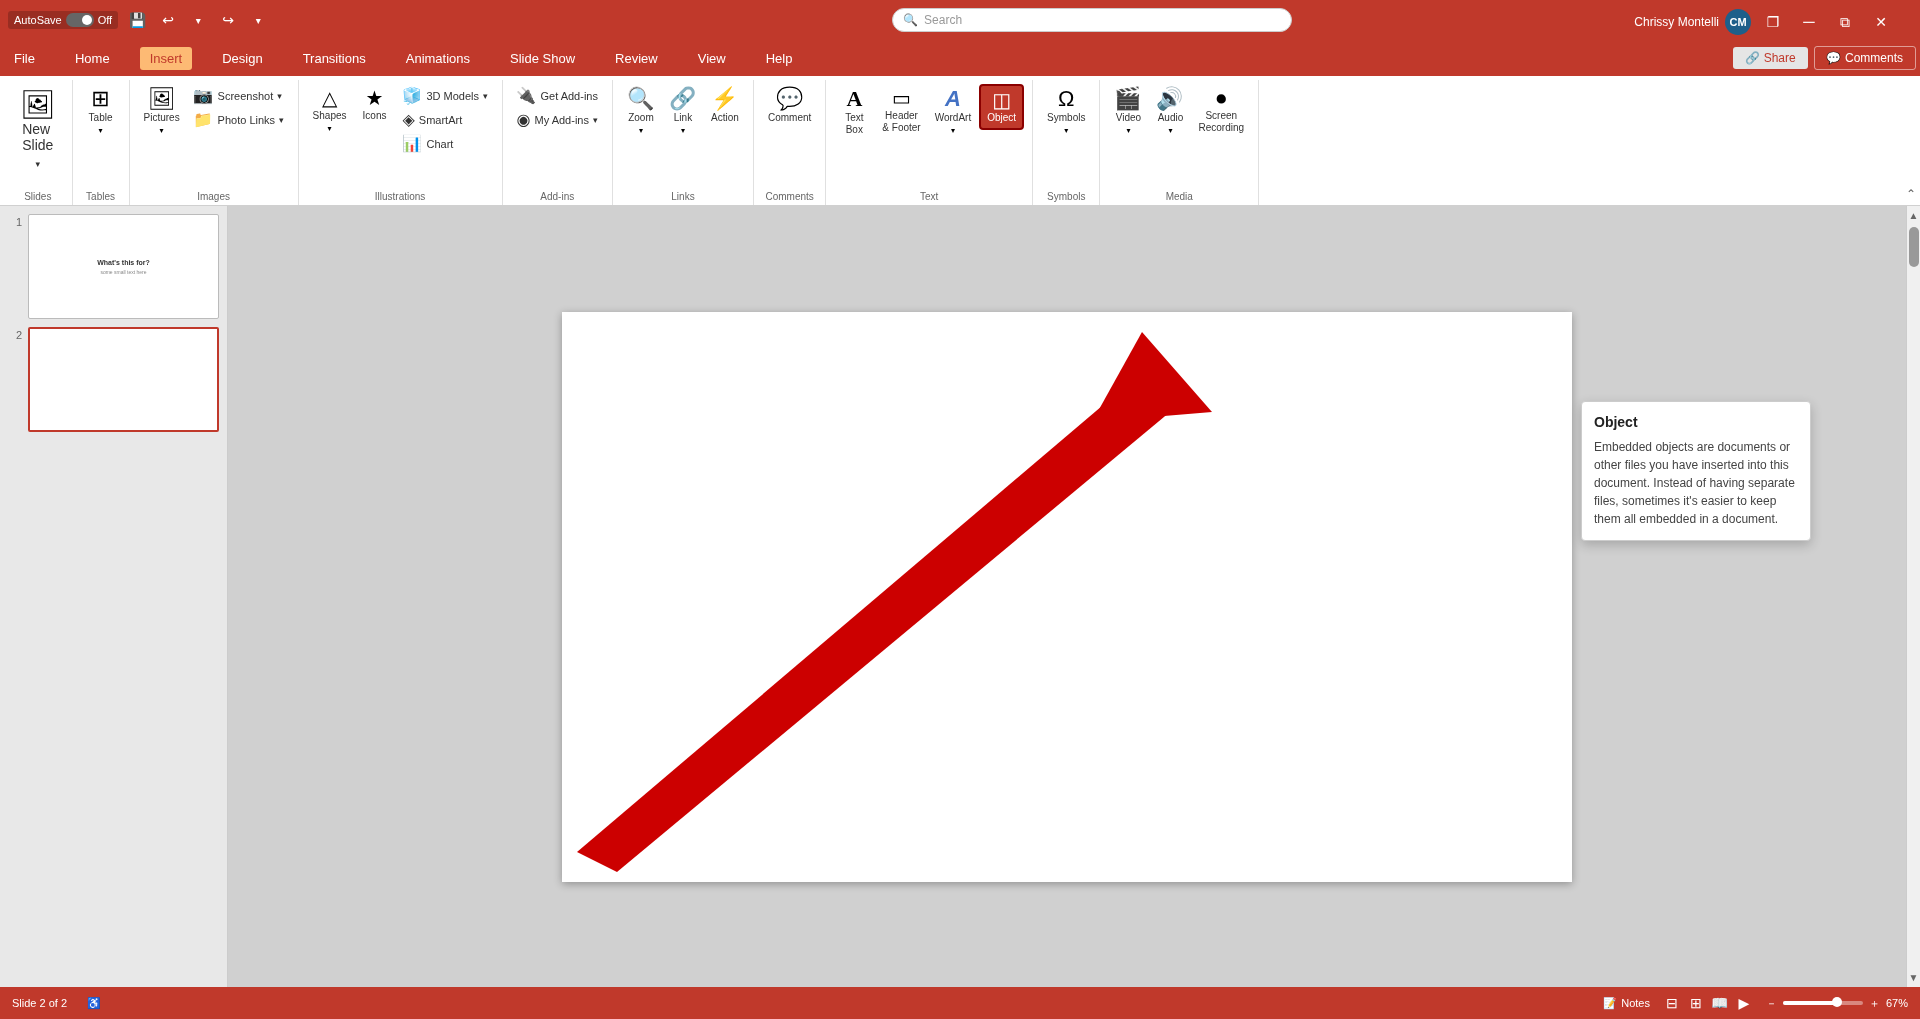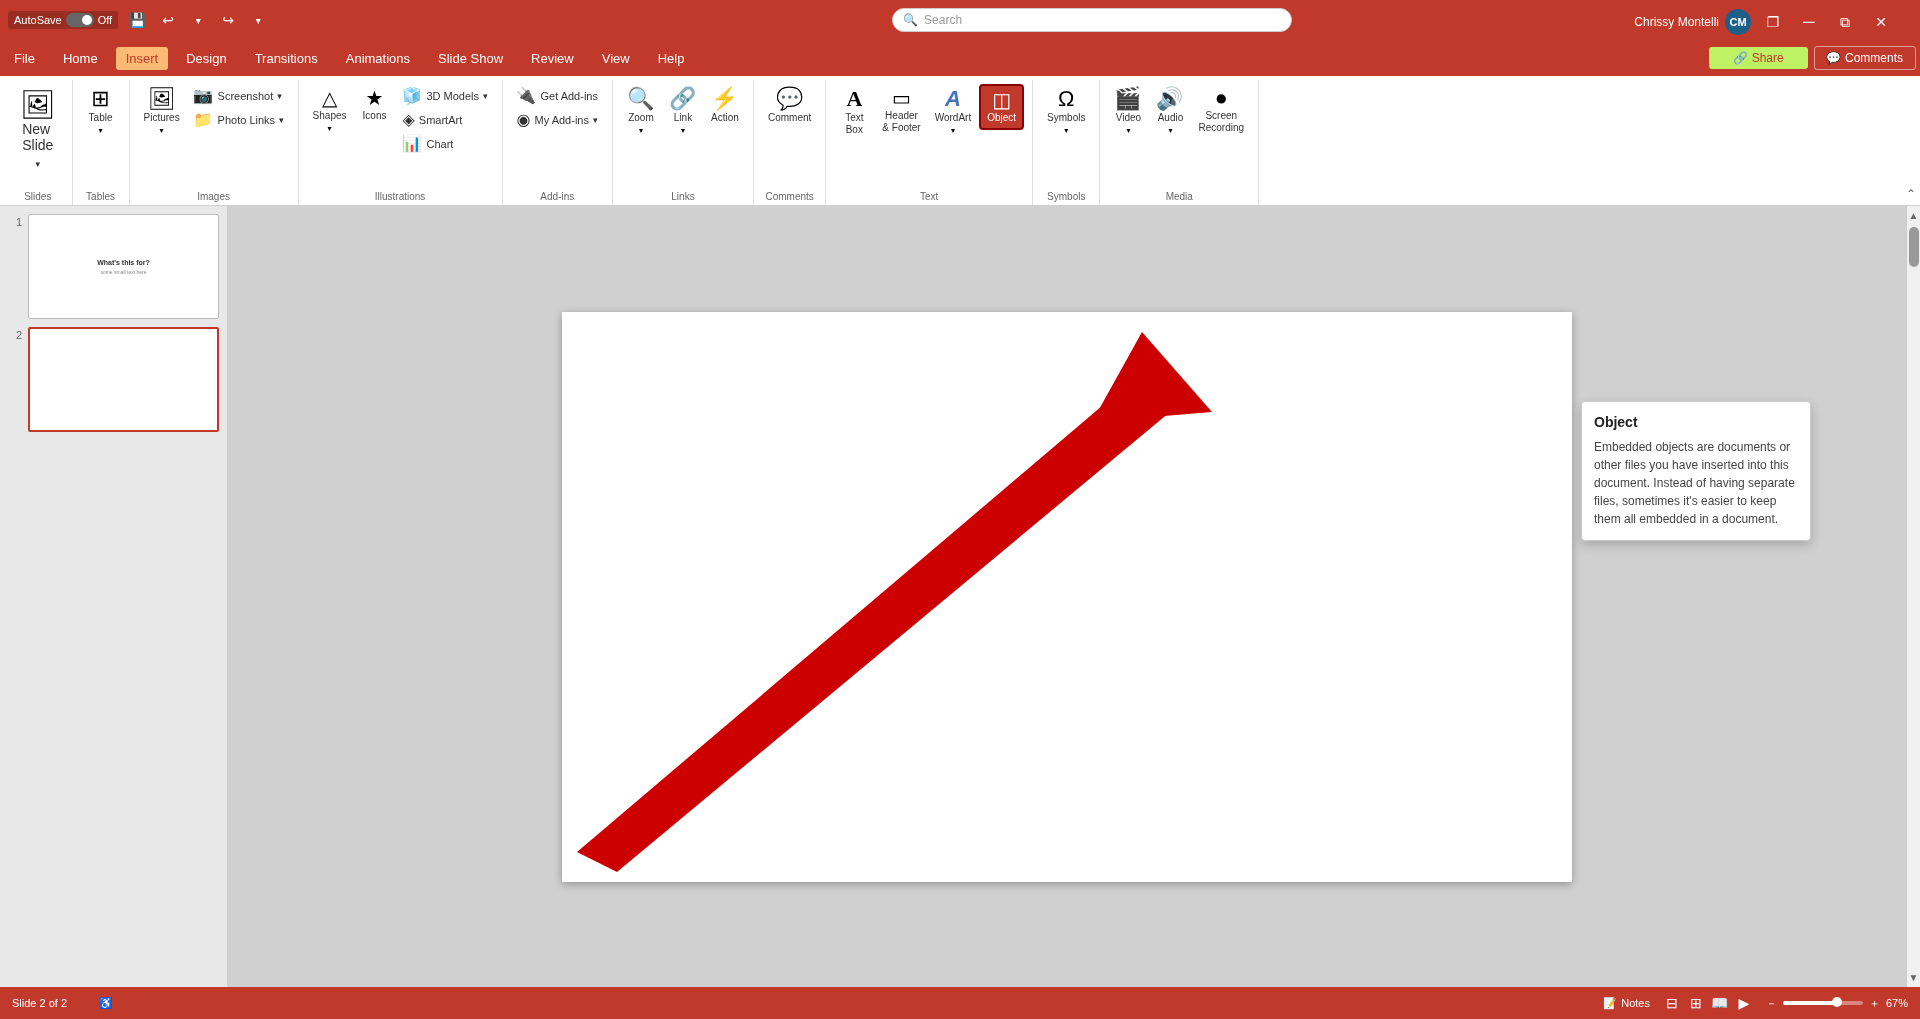"File" .menu-bar { gap: 8px -> 20px }
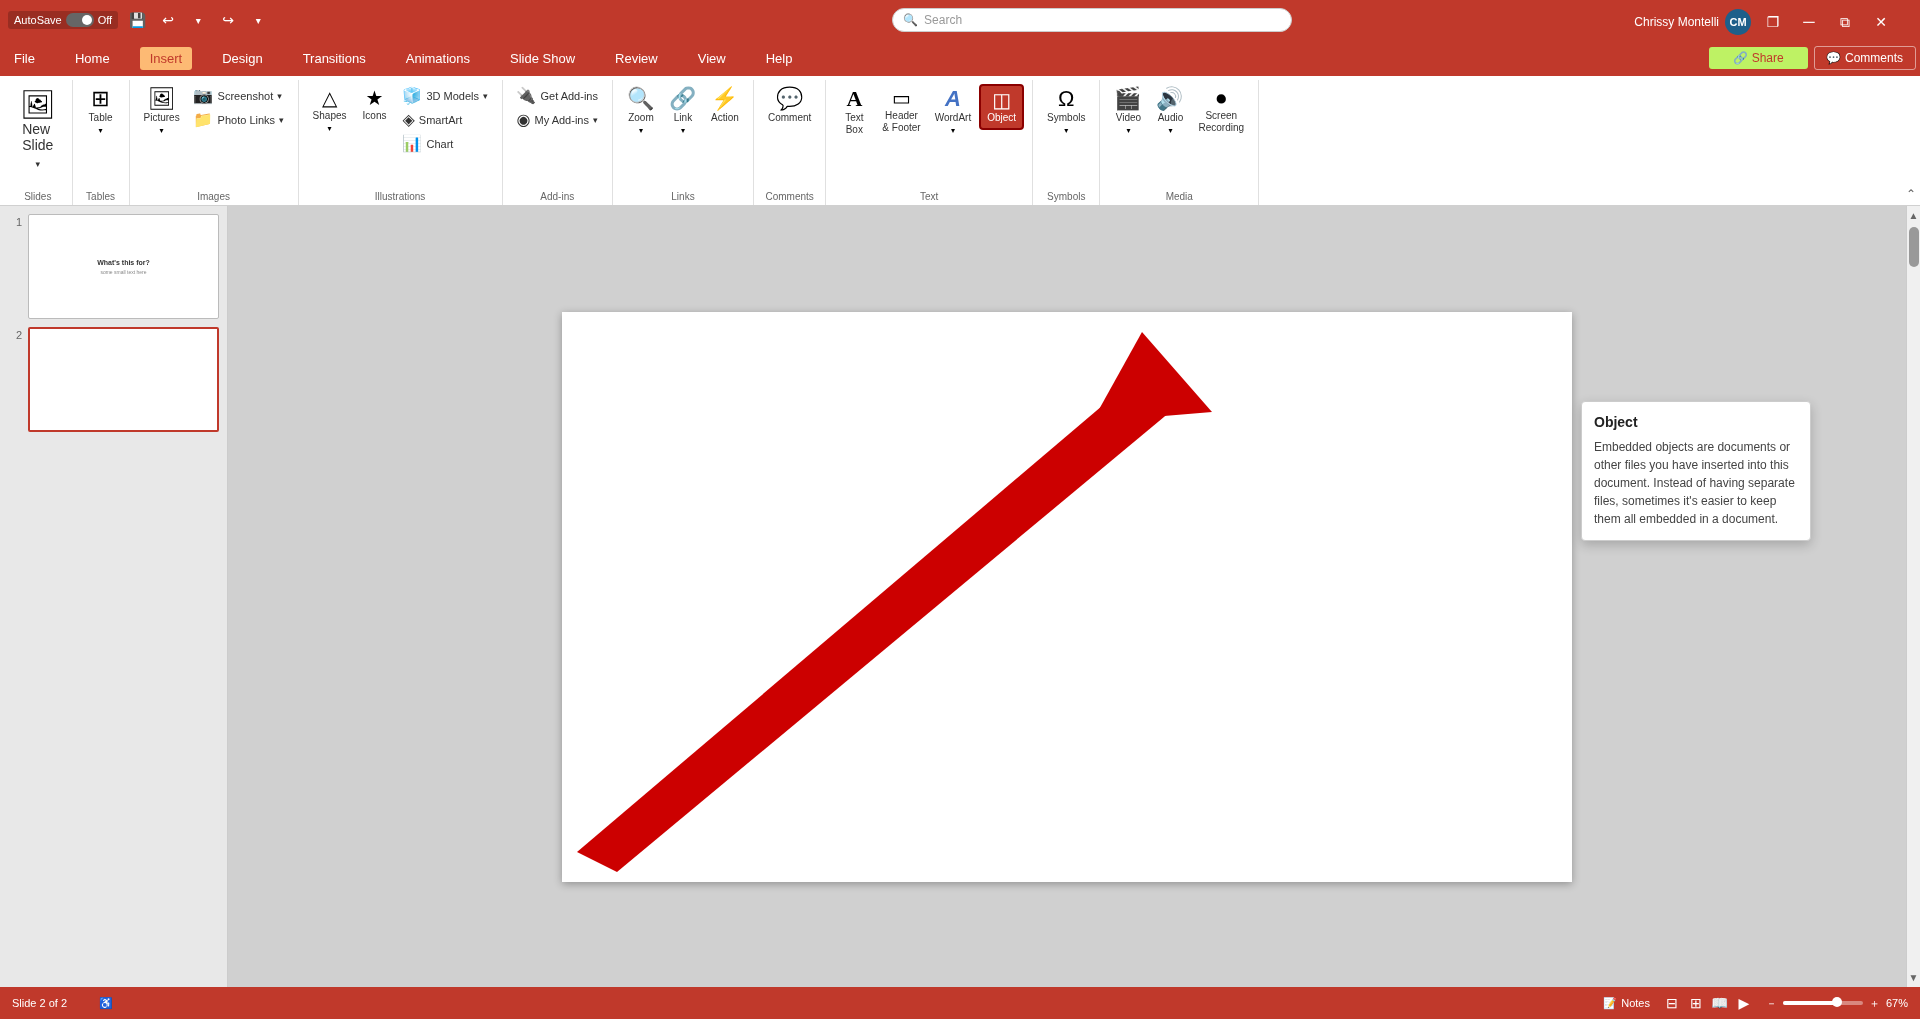"🔗 Share" .share-btn { background: #bef264 -> #e5e5e5; padding: 4px 24px -> 4px 12px }
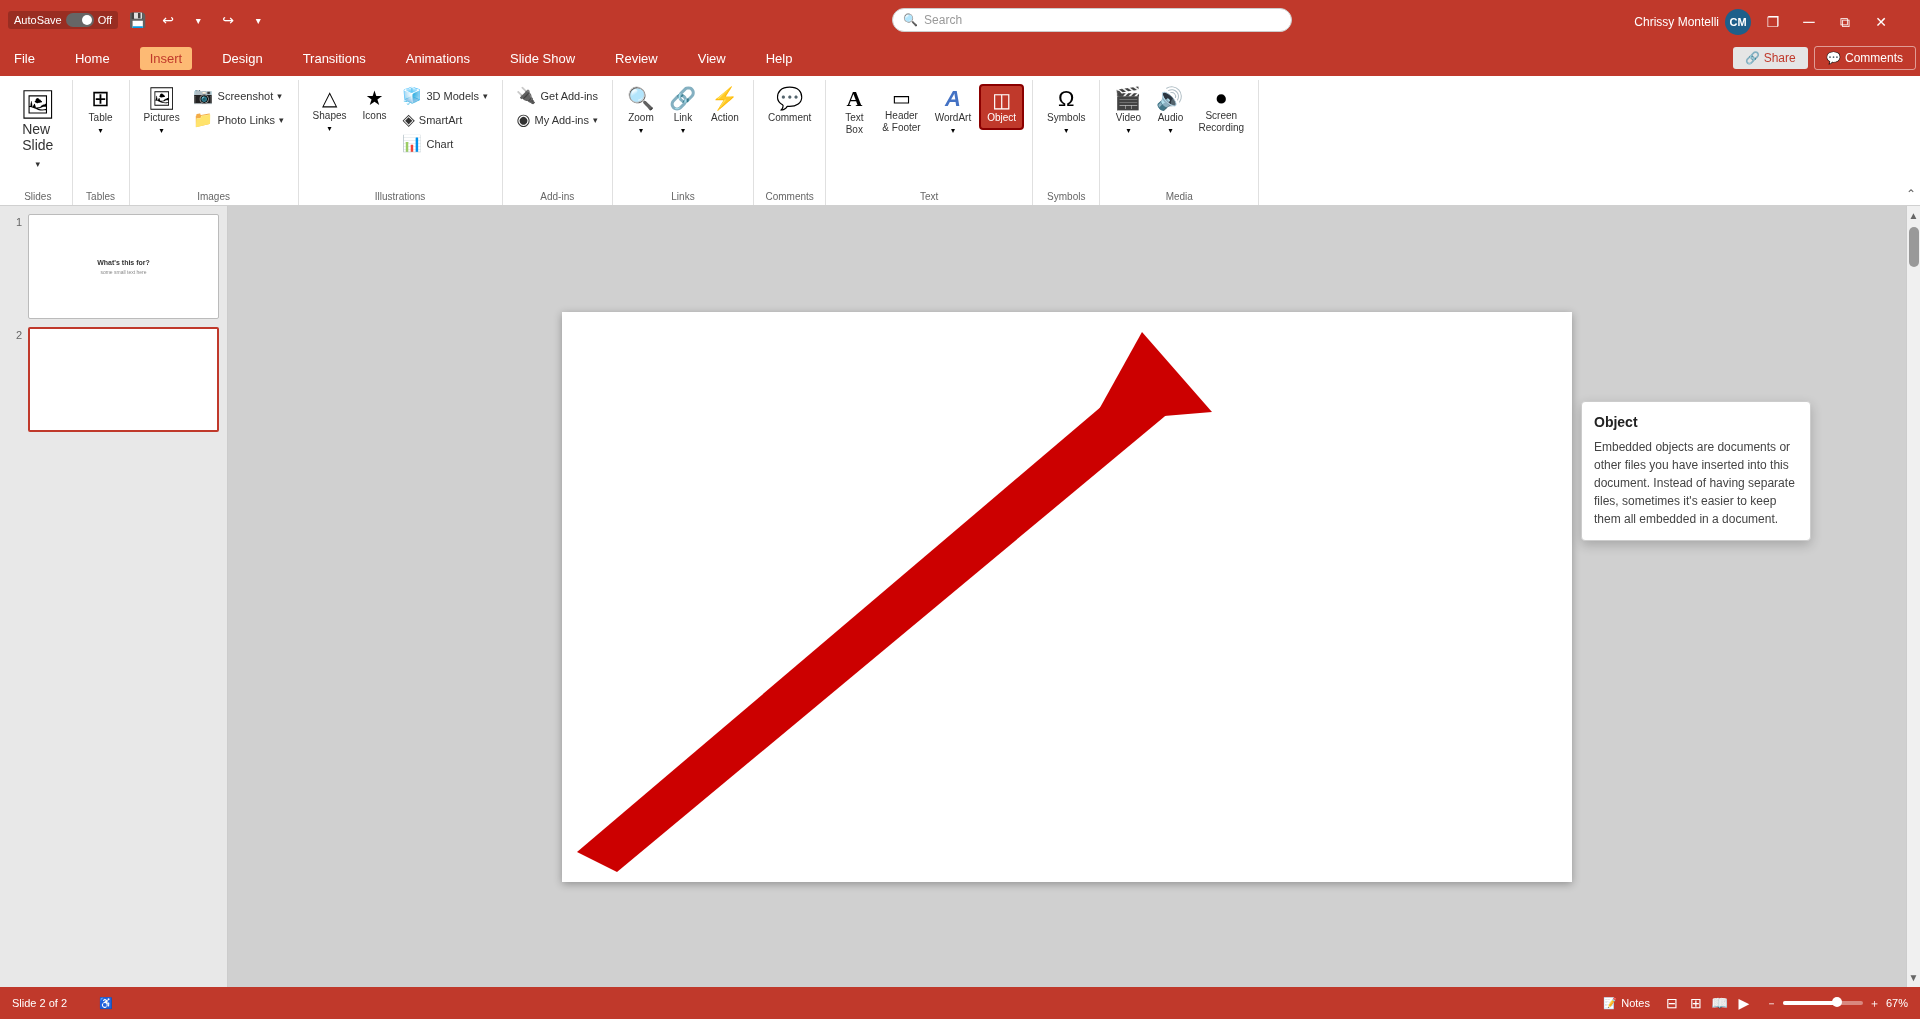"Slide 2 of 2" .status-bar { gap: 32px -> 20px }
